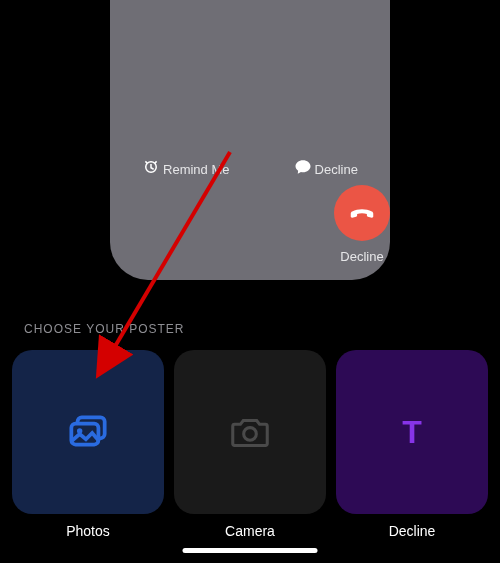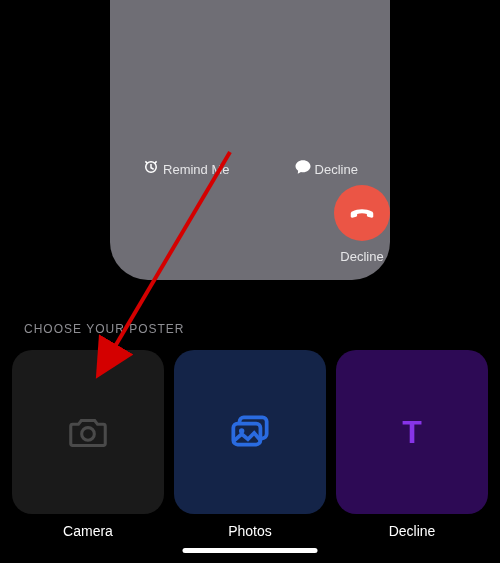"Camera" div.card-wrap { order: before "Photos" -> after "Photos" }
